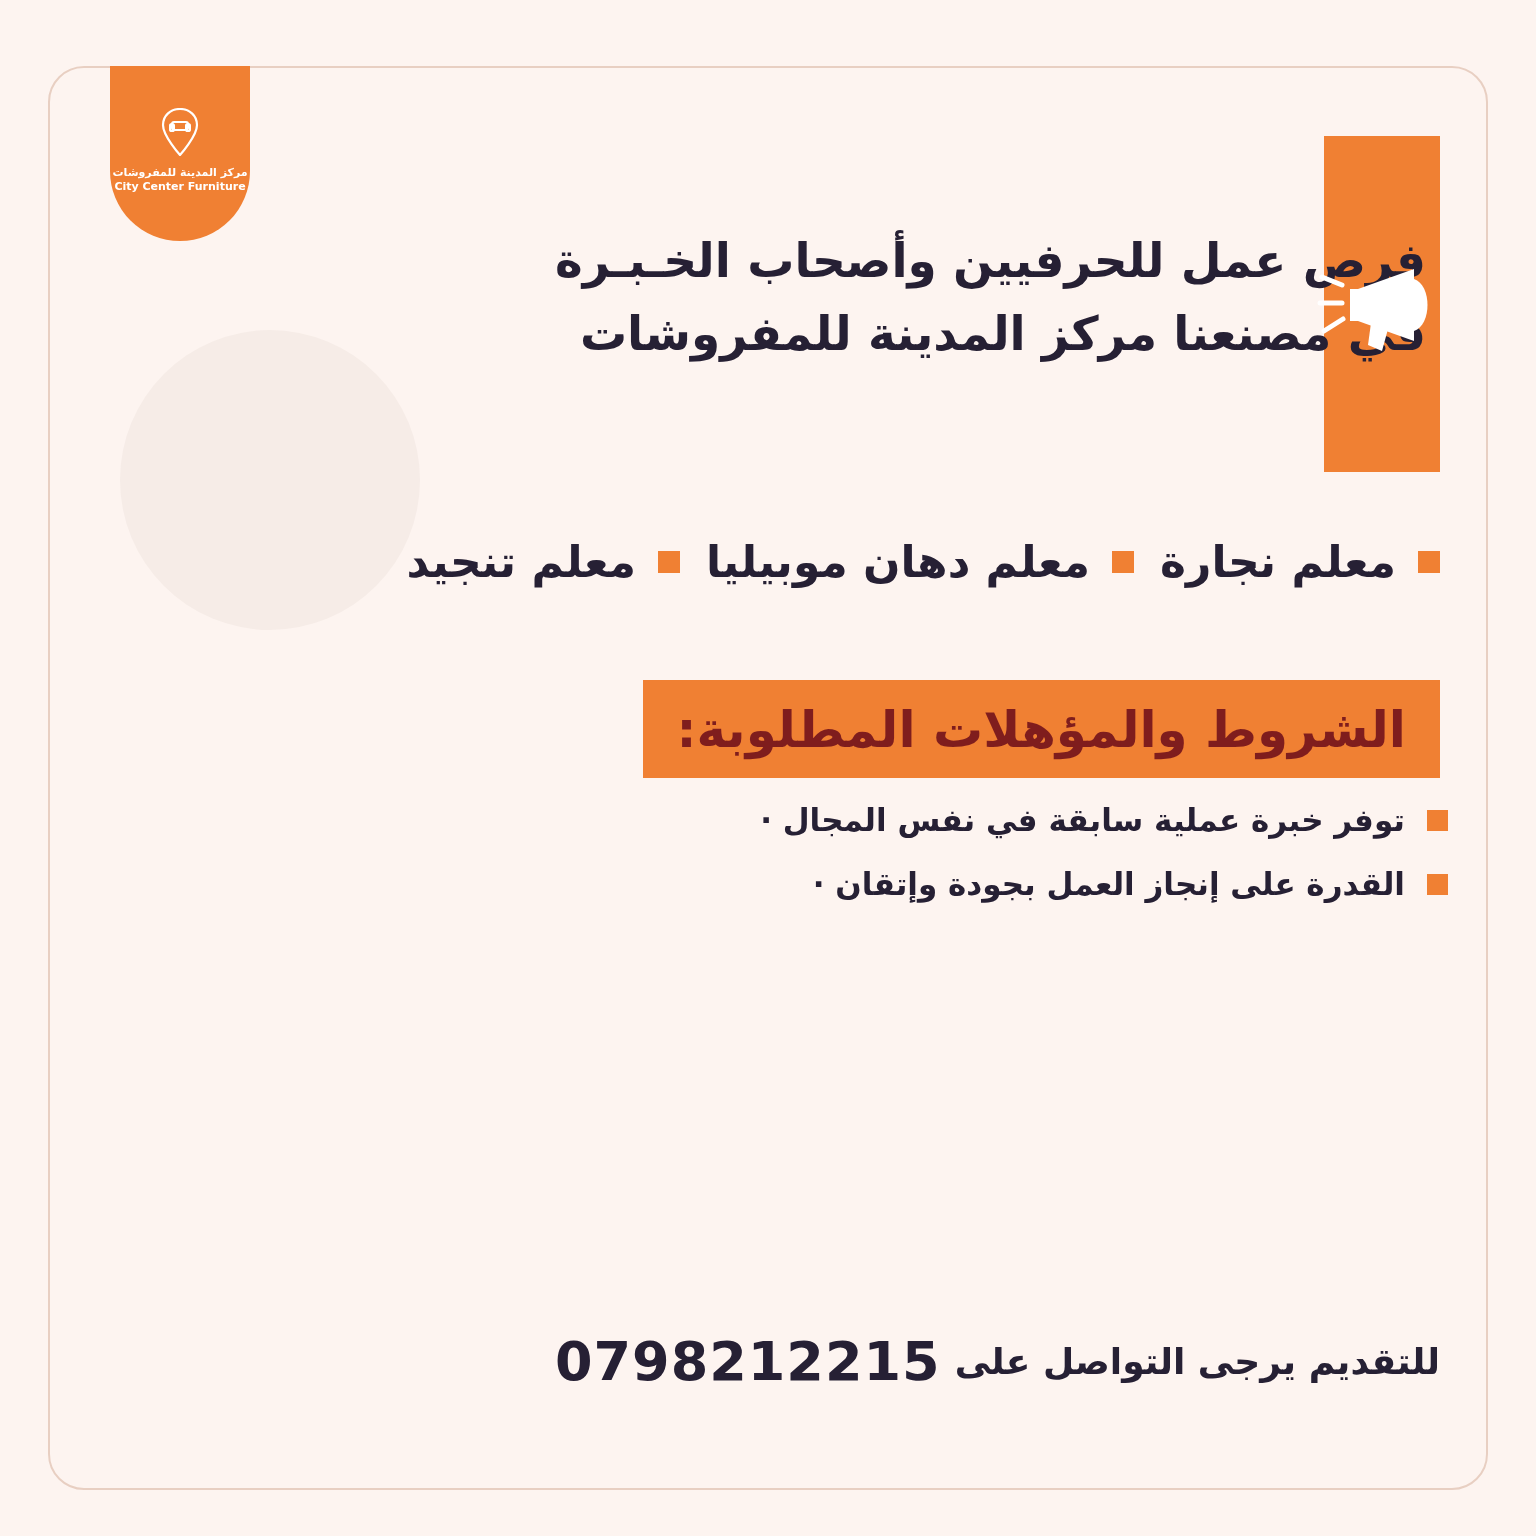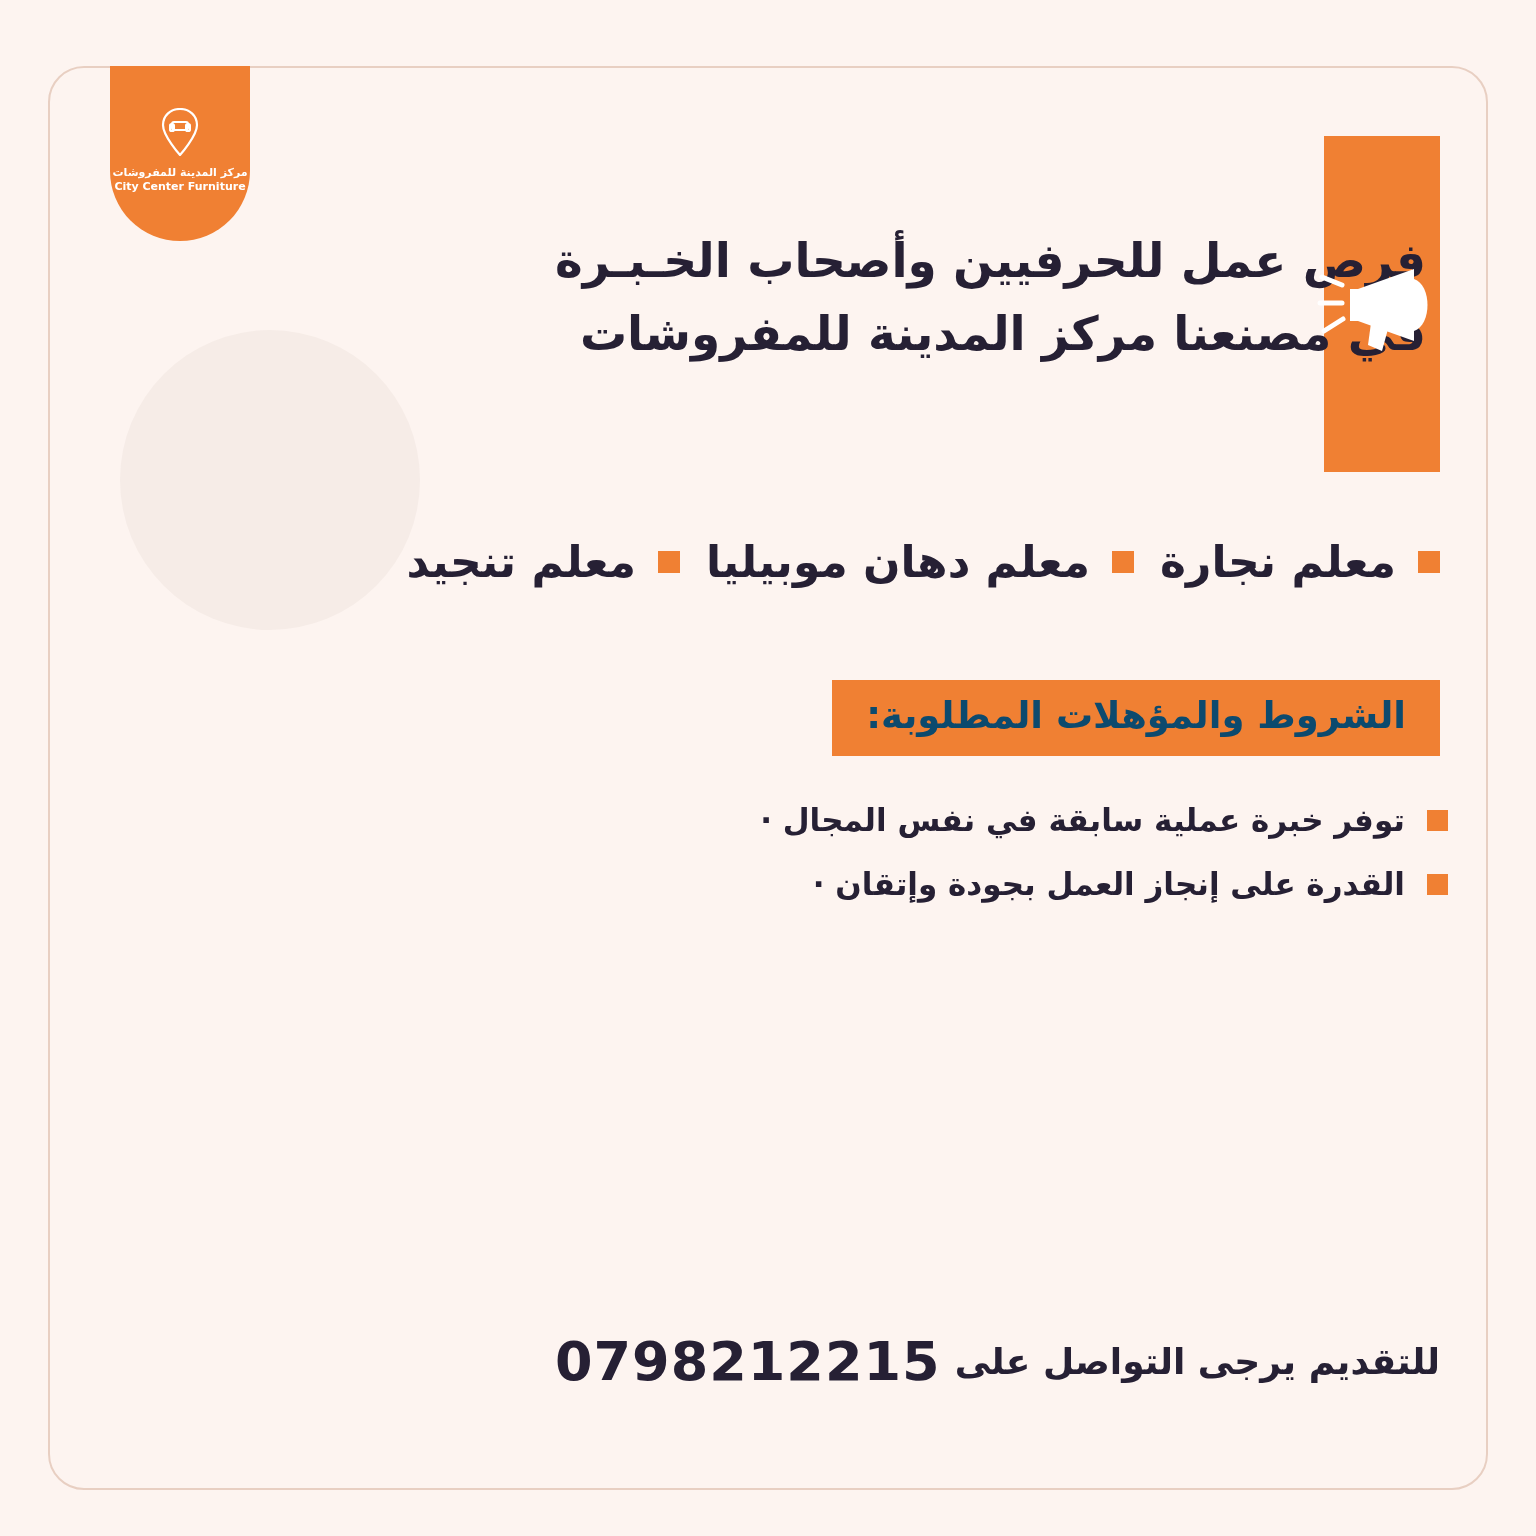"الشروط والمؤهلات المطلوبة:" .section-heading { color: #0c4a6e -> #7f1d1d; font-size: 37px -> 50px; padding: 14px 34px 18px 34px -> 20px 34px 18px 34px }
